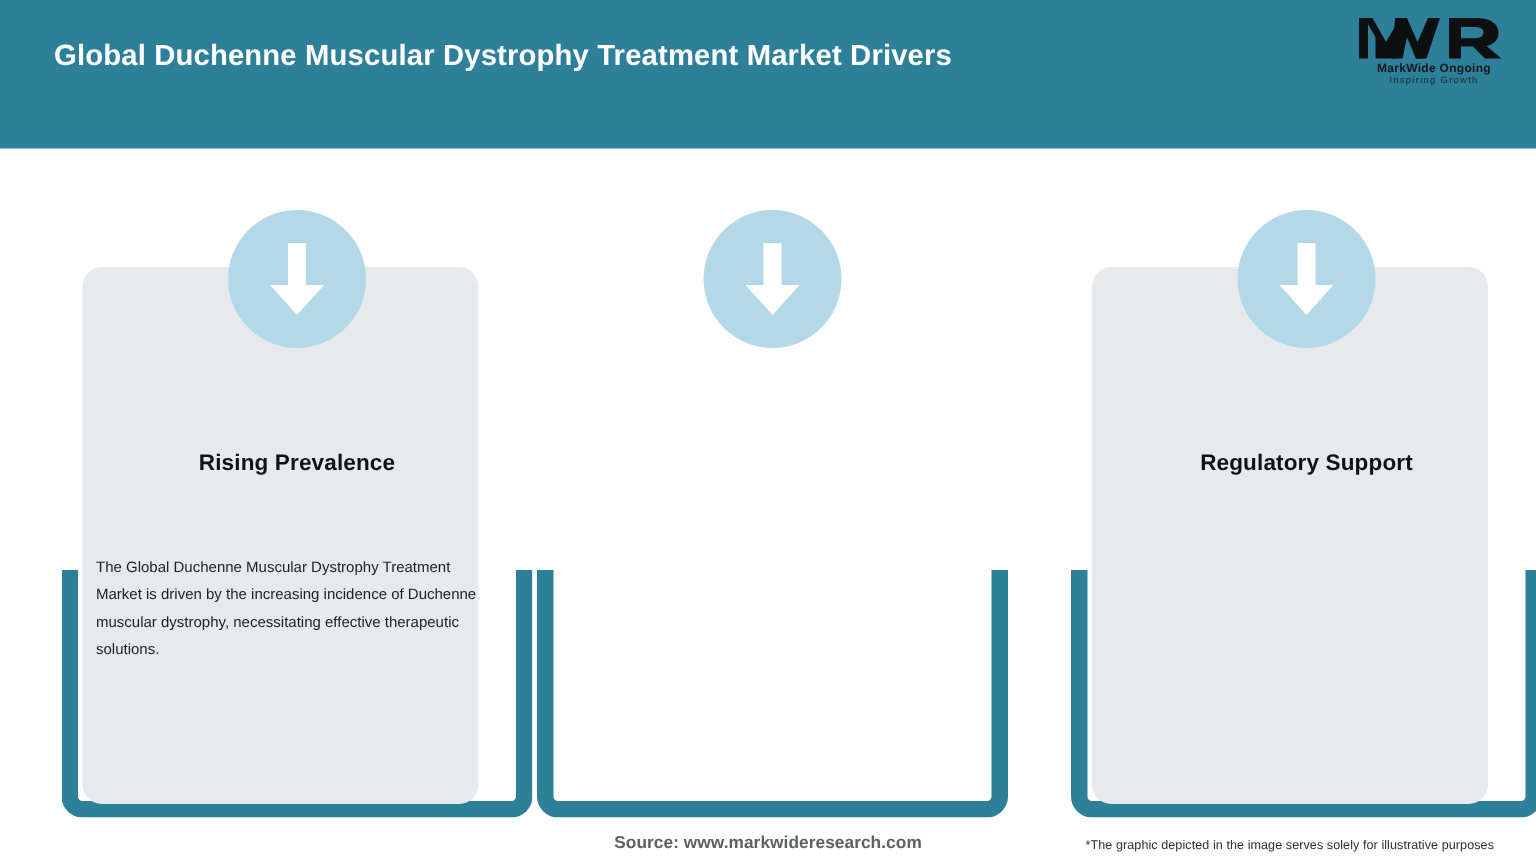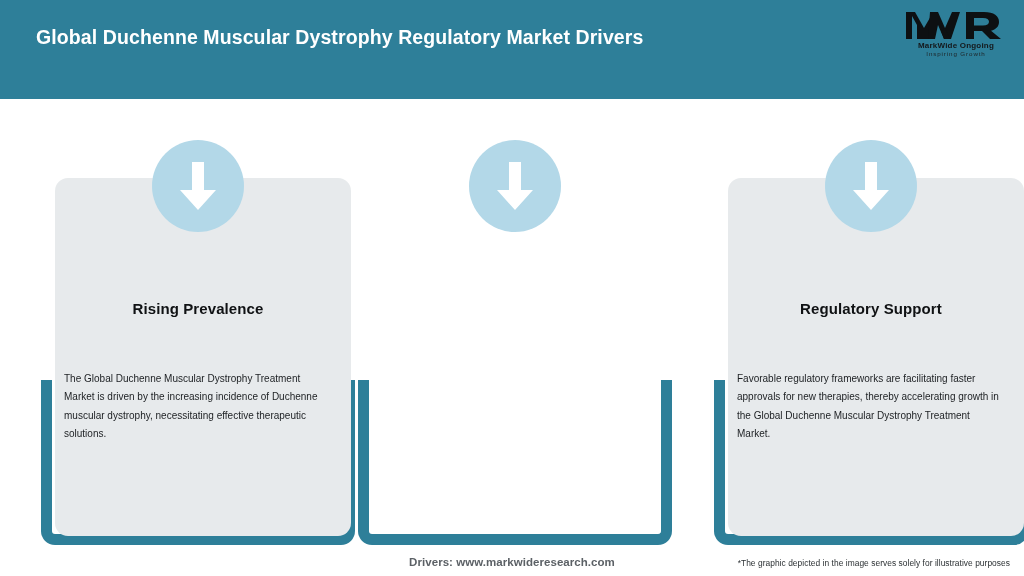"Global Duchenne Muscular Dystrophy" div.header-title { text: Regulatory -> Treatment }
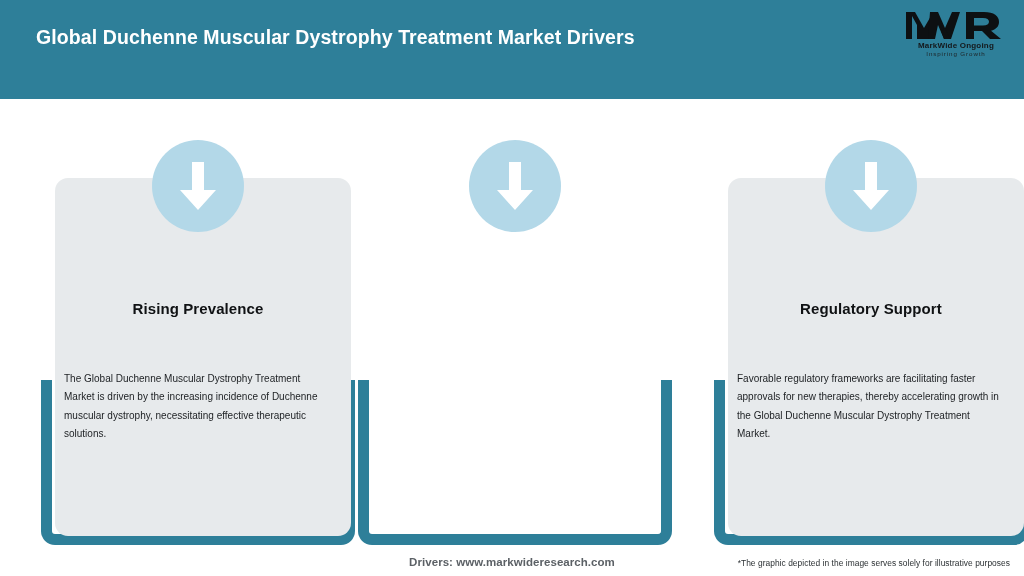"Rising Prevalence" .card { width: 296px -> 264px }
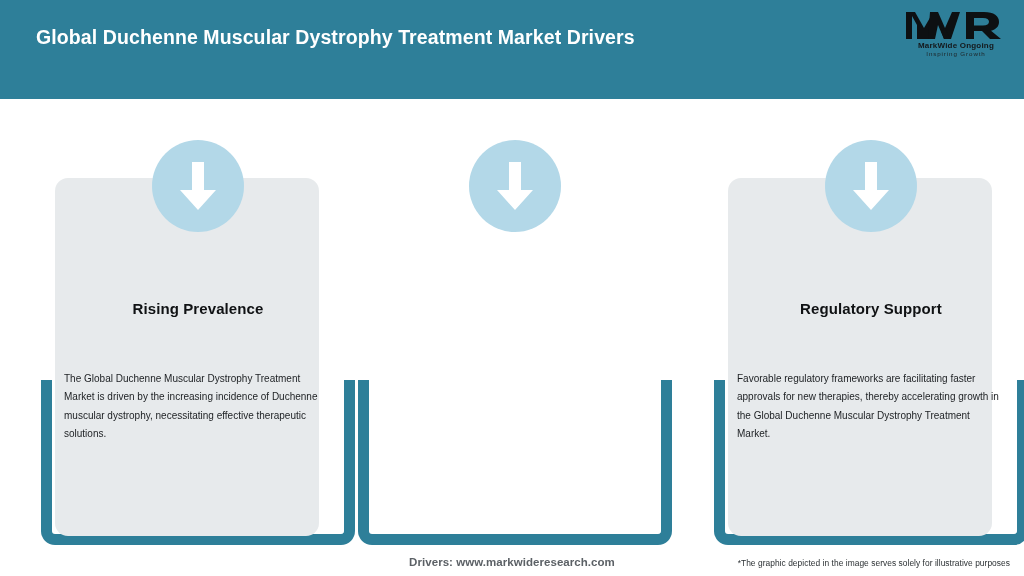"Favorable regulatory frameworks are" div.card-body { html: <div>Favorable regulatory frameworks are facilitating faster approvals for new therapies, thereby accelerating growth in the Global Duchenne Muscular Dystrophy Treatment Market.</div> -> none }
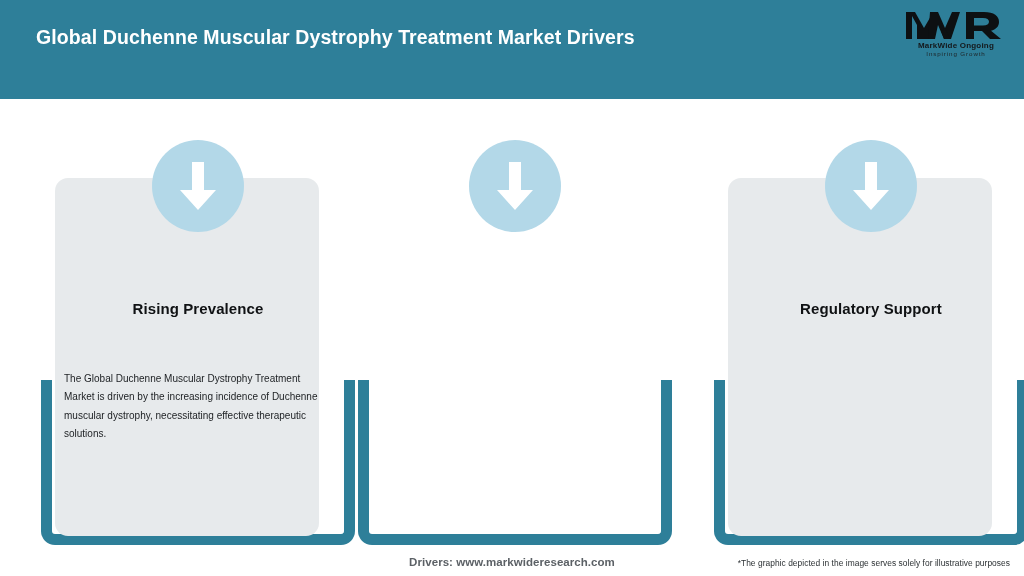"Drivers: www.markwideresearch.com" div.footer-source { text: Drivers -> Source }
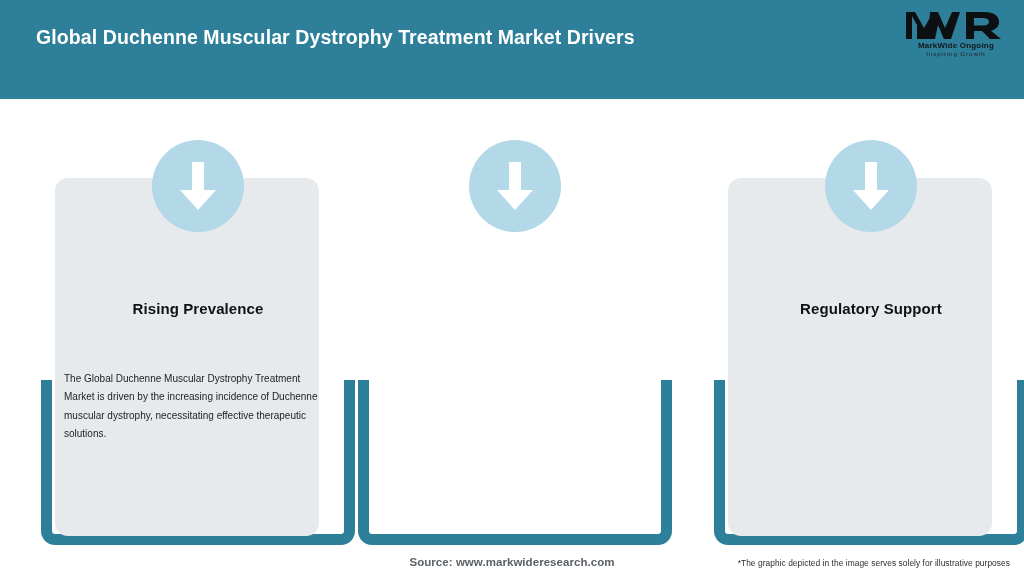"*The graphic depicted in the" .footer-note { right: 14px -> 28px }
